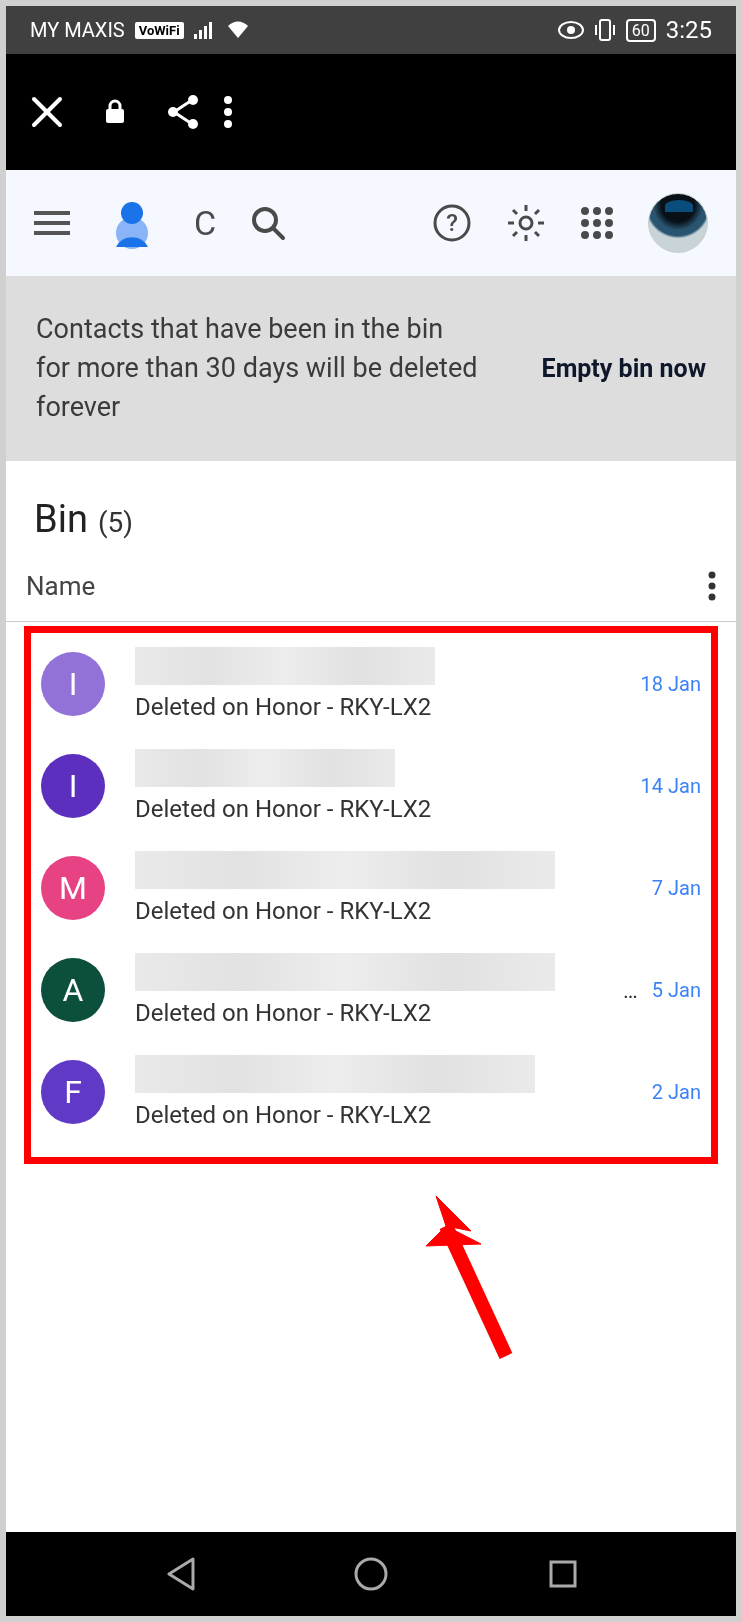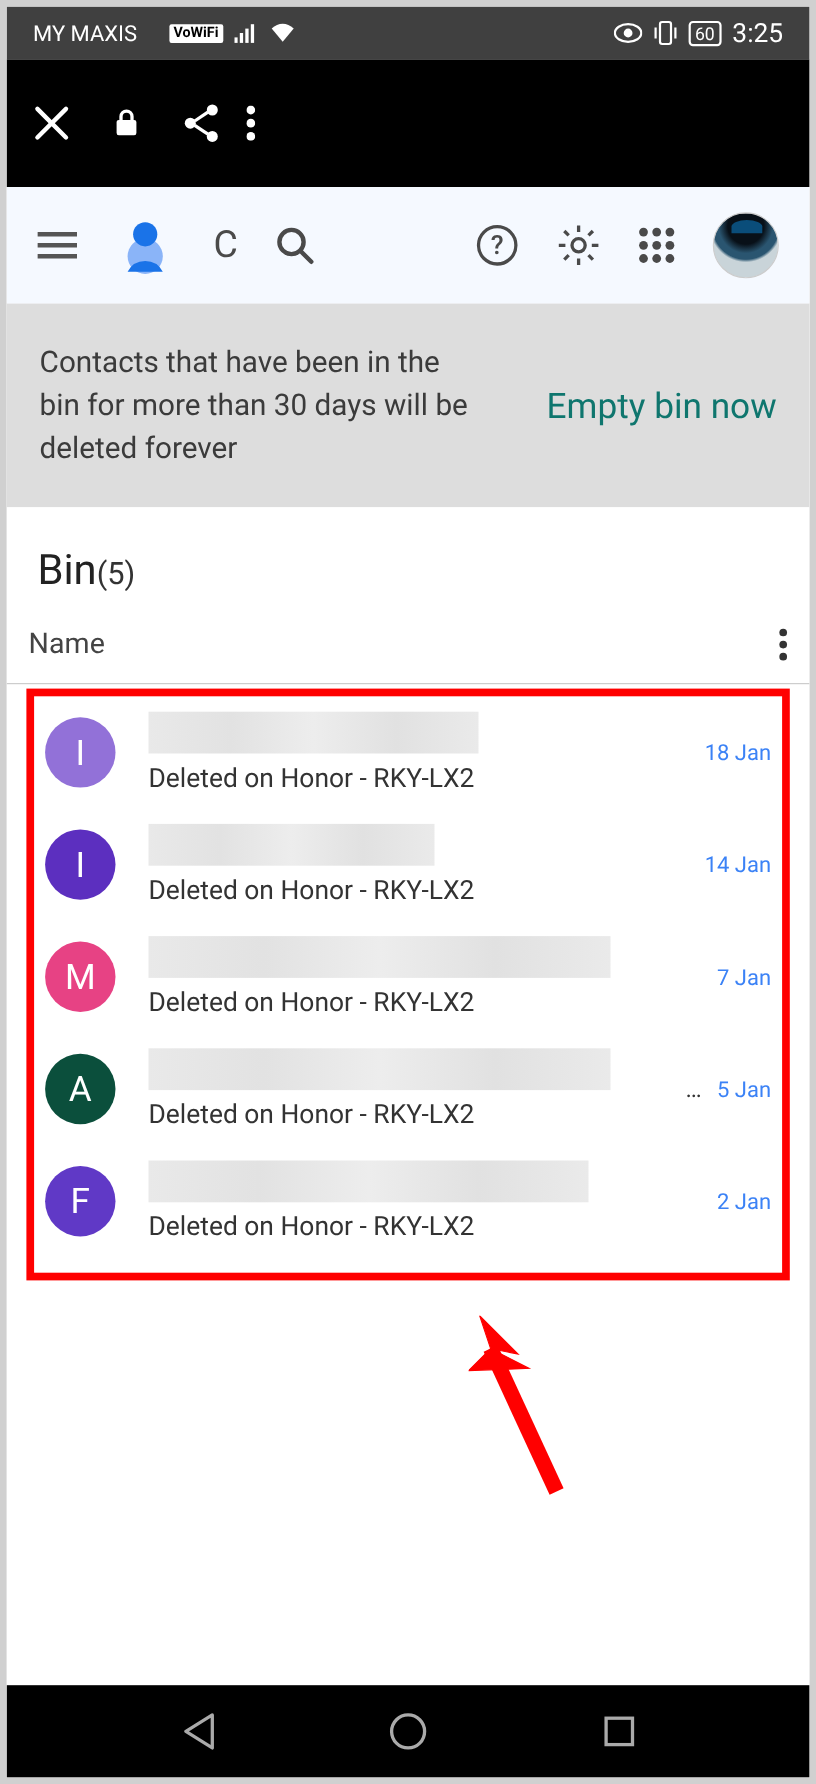"VoWiFi" .vowifi { margin-left: 19px -> none }
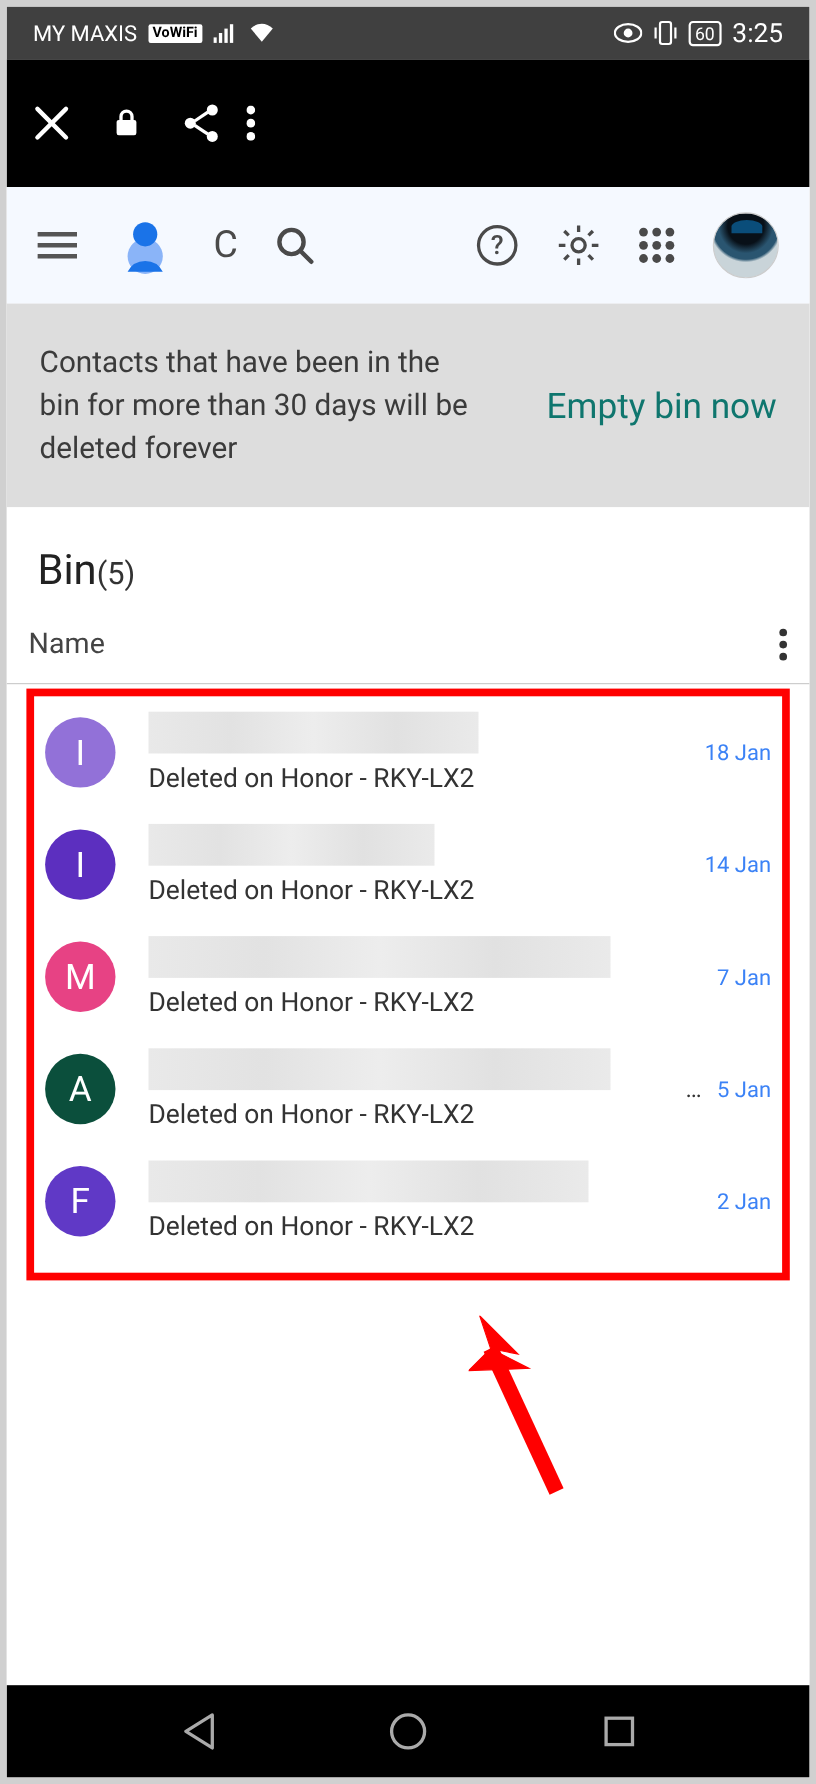"Empty bin now" .banner .action { color: #0f766e -> #0f172a; font-size: 32px -> 25px; font-weight: 400 -> 700 }
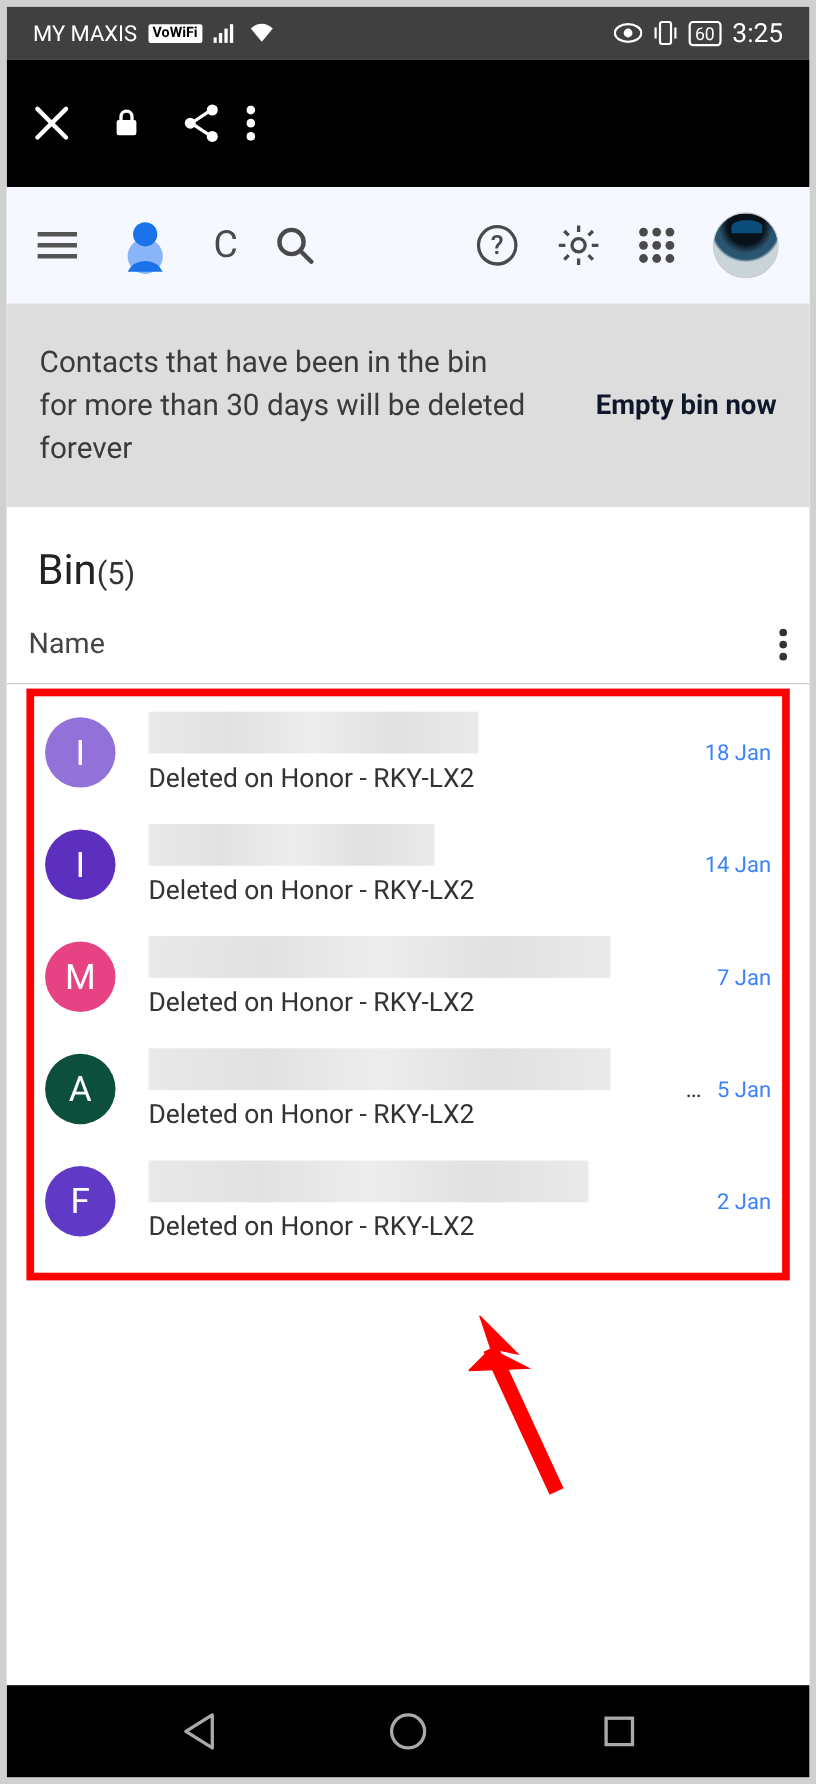"Bin" .heading { gap: none -> 10px }
